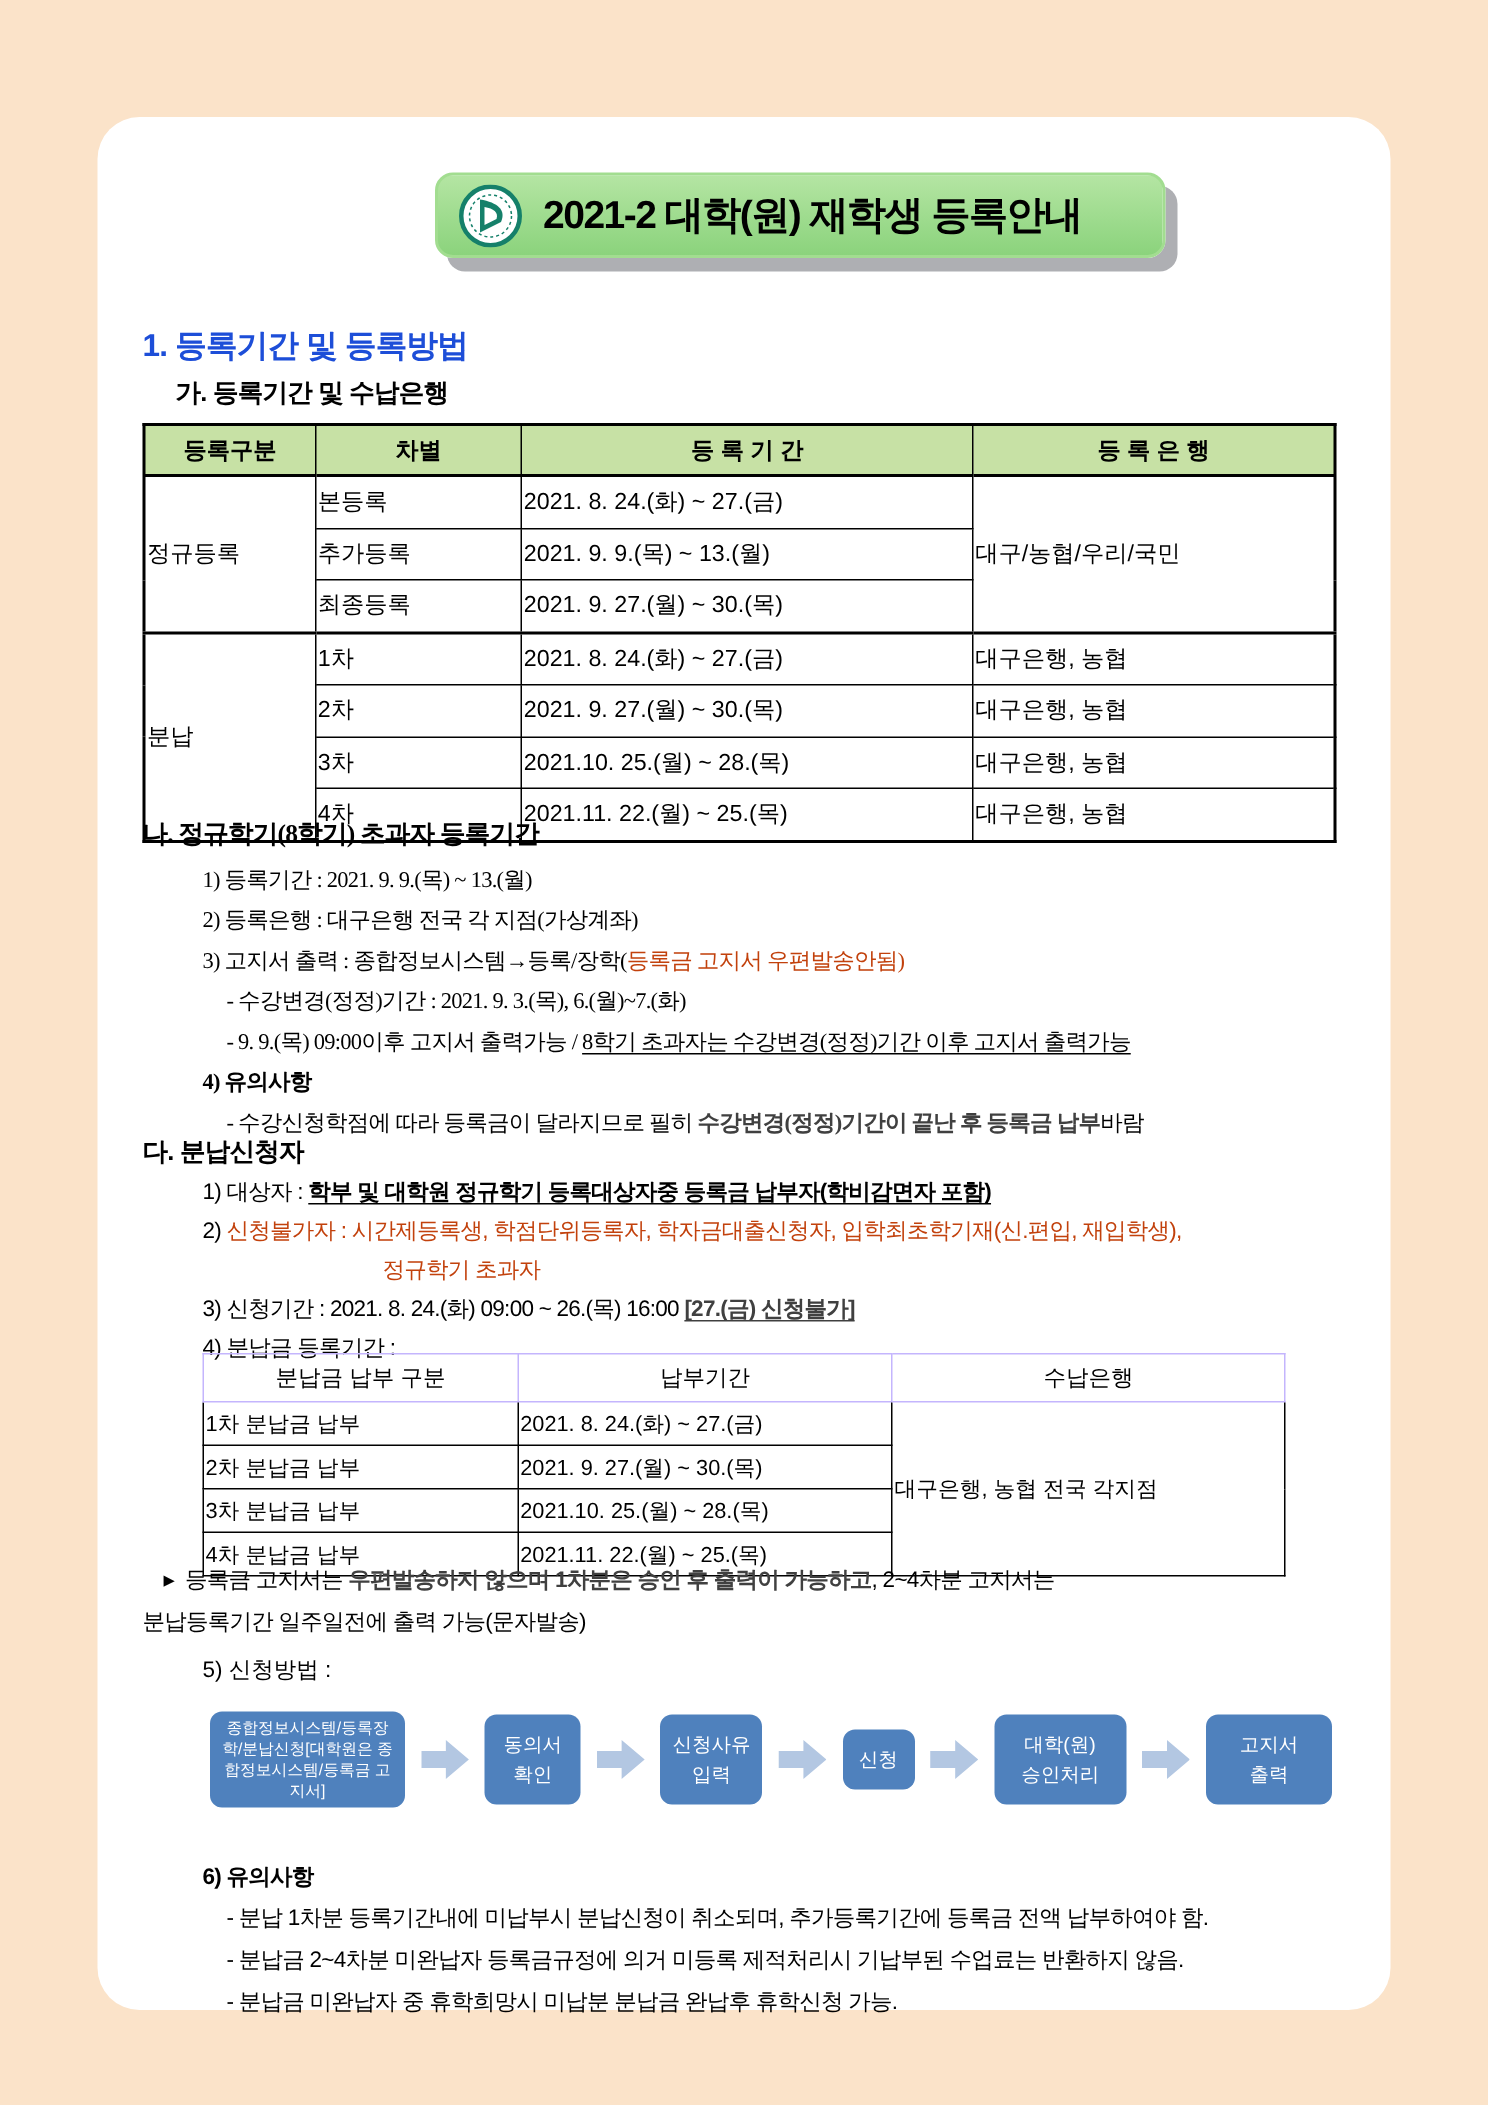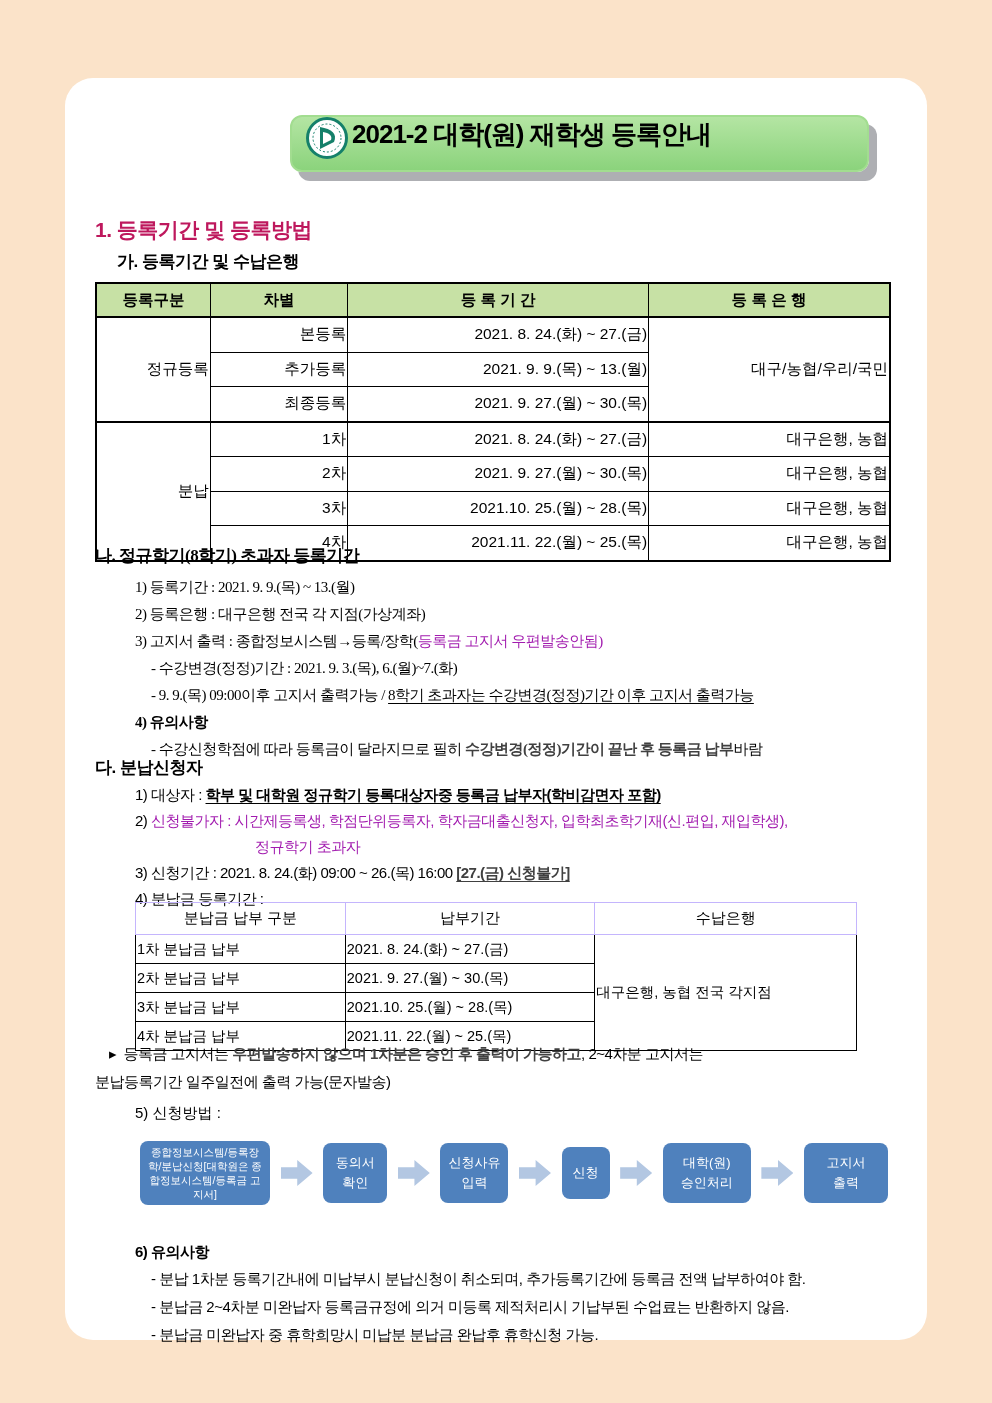"2021-2 대학(원) 재학생 등록안내" .banner { align-items: flex-start -> center; gap: 4px -> 14px; width: 579px -> 487px }
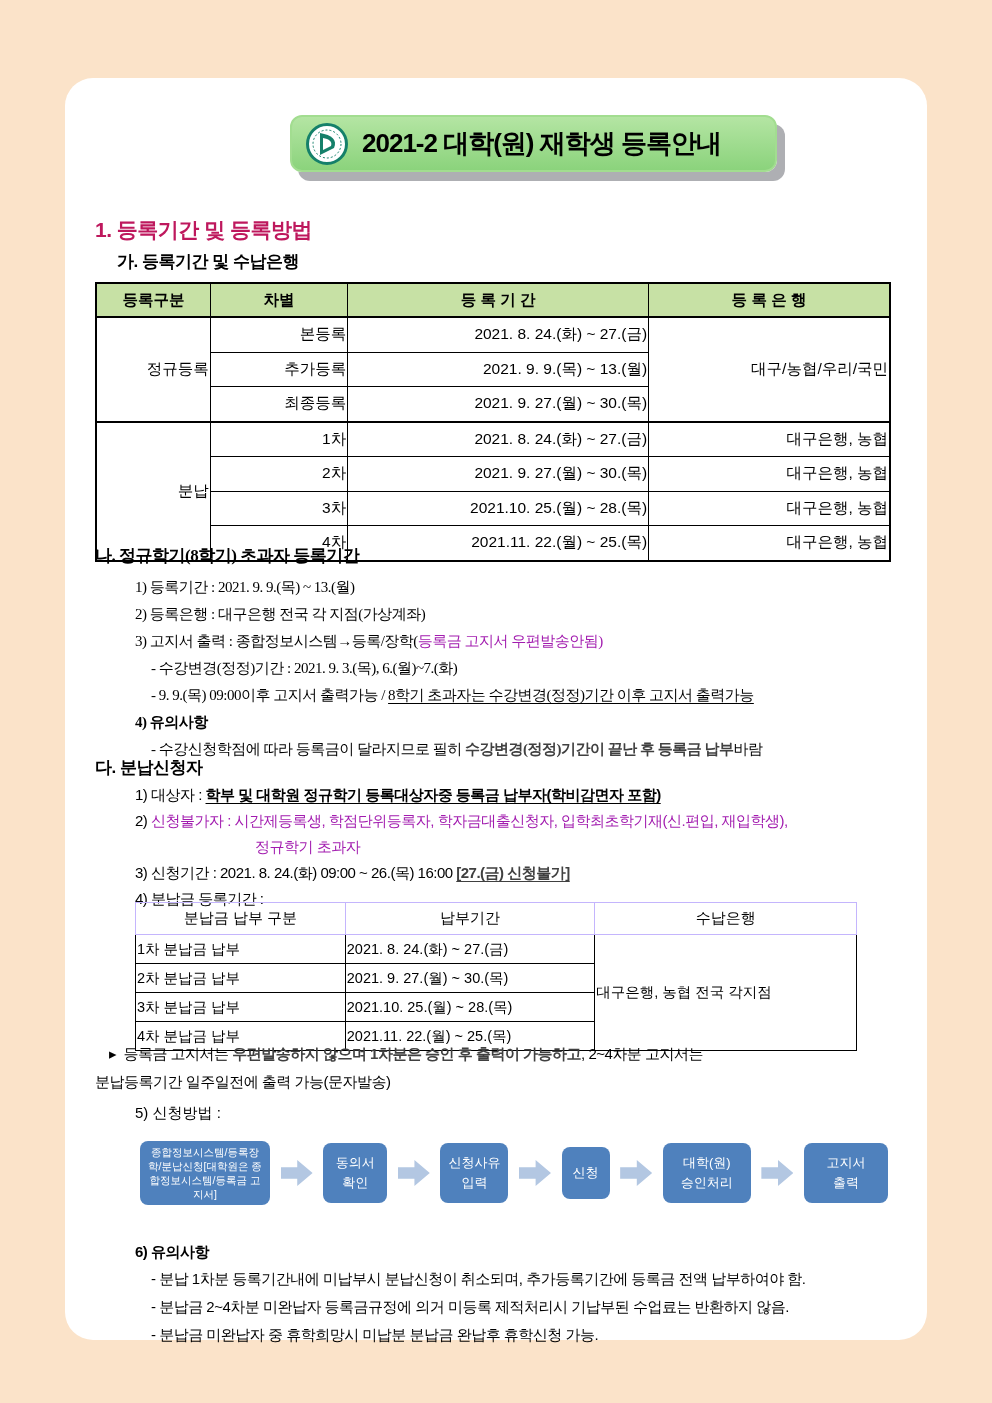"1. 등록기간 및 등록방법" .h1 { color: #be185d -> #1d4ed8 }
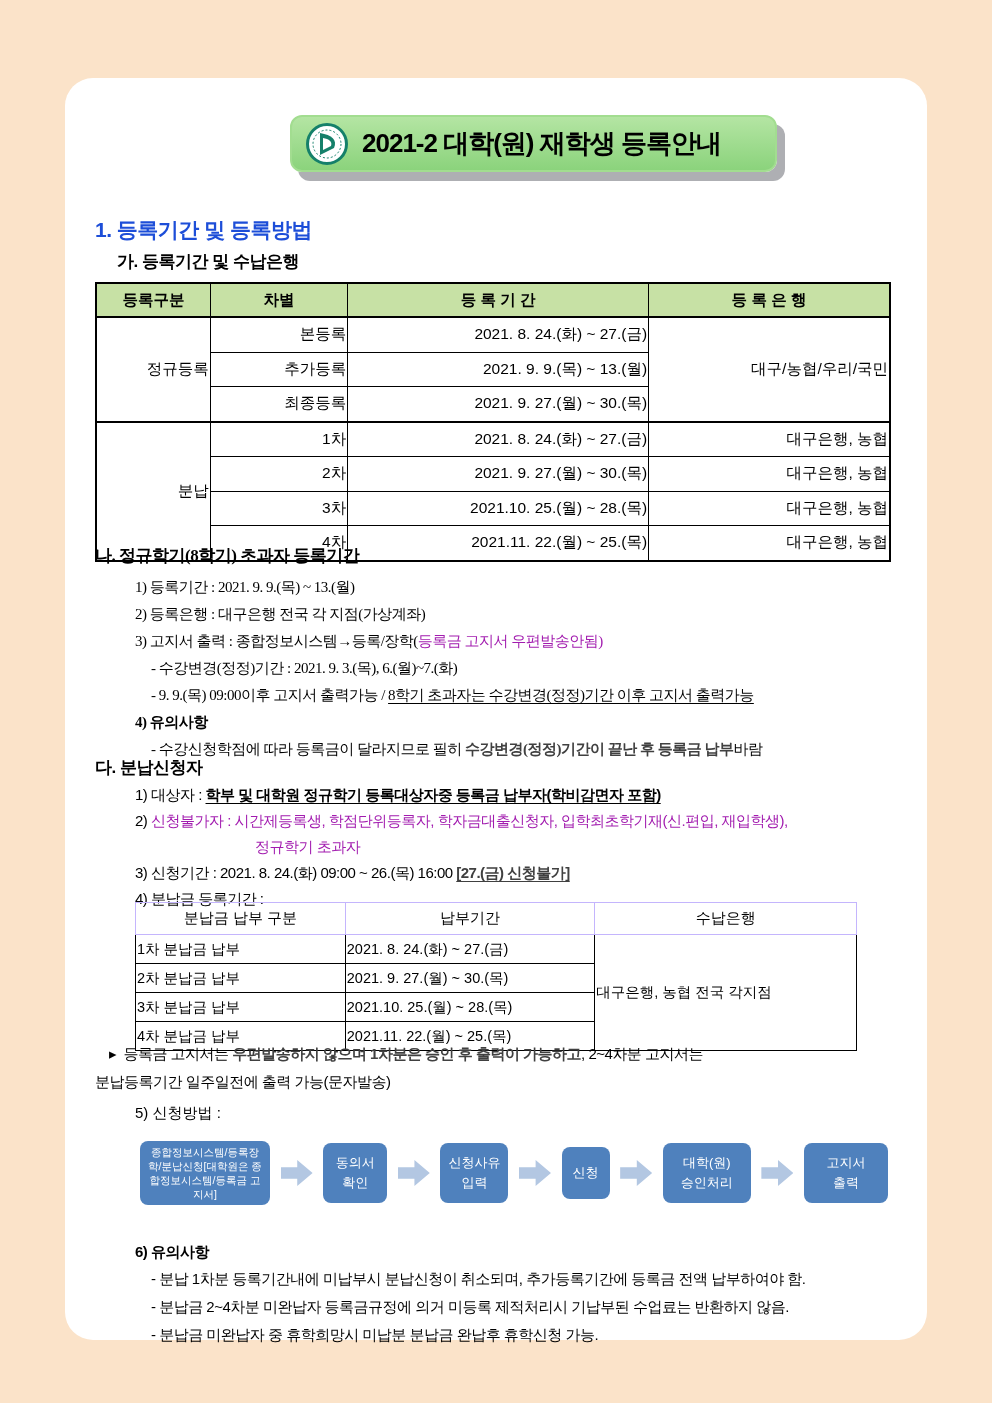"본등록" .t1 td { text-align: right -> left }
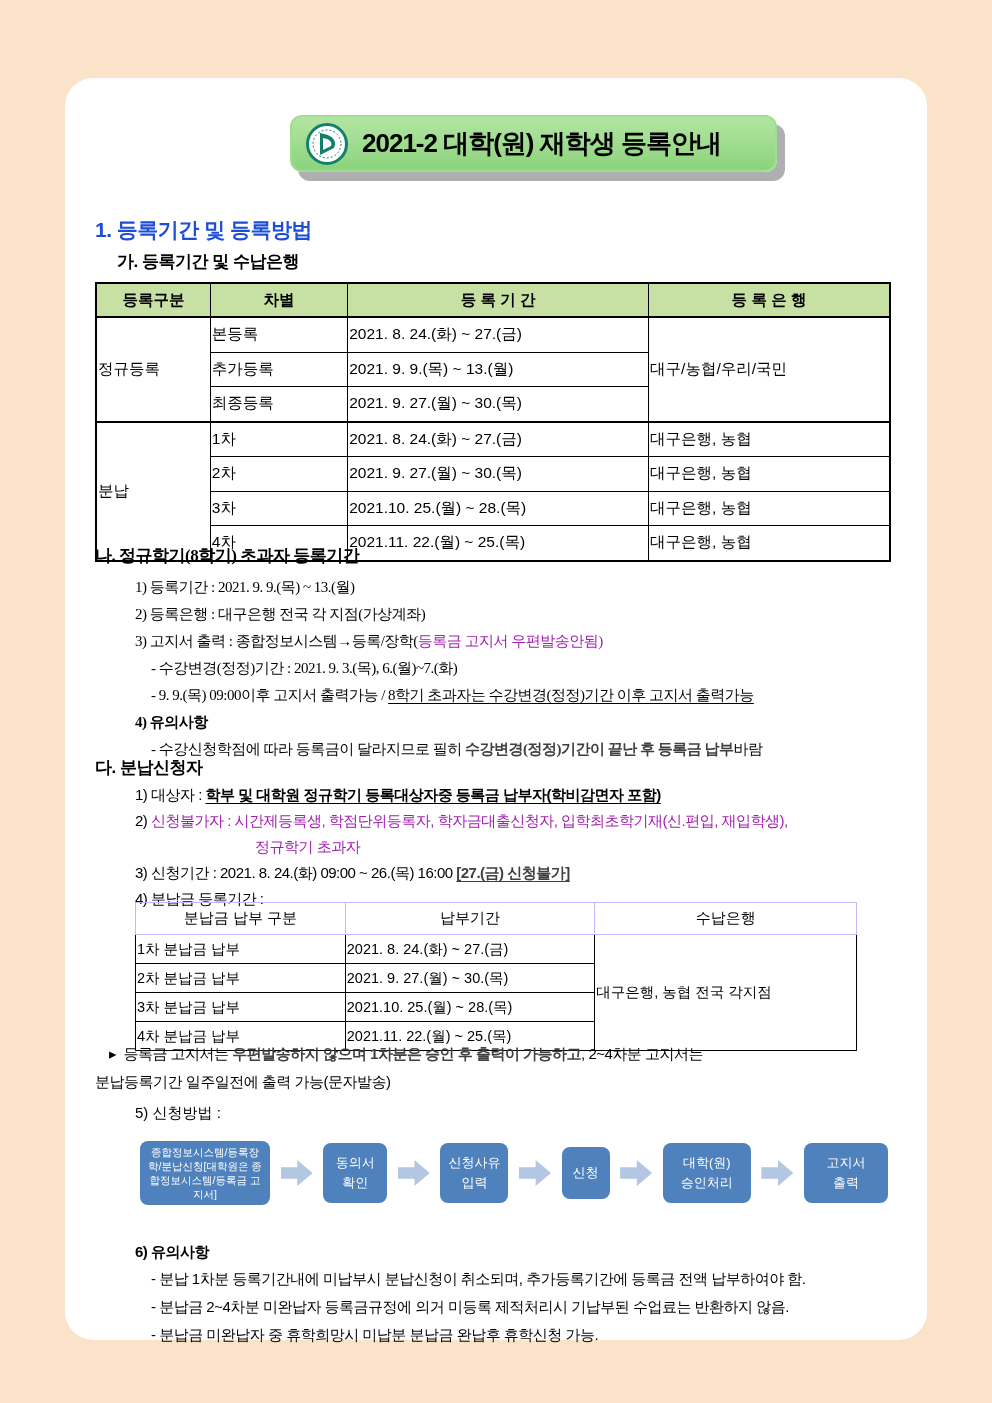"등록금 고지서 우편발송안됨)" .blue { color: #a21caf -> #c2410c }
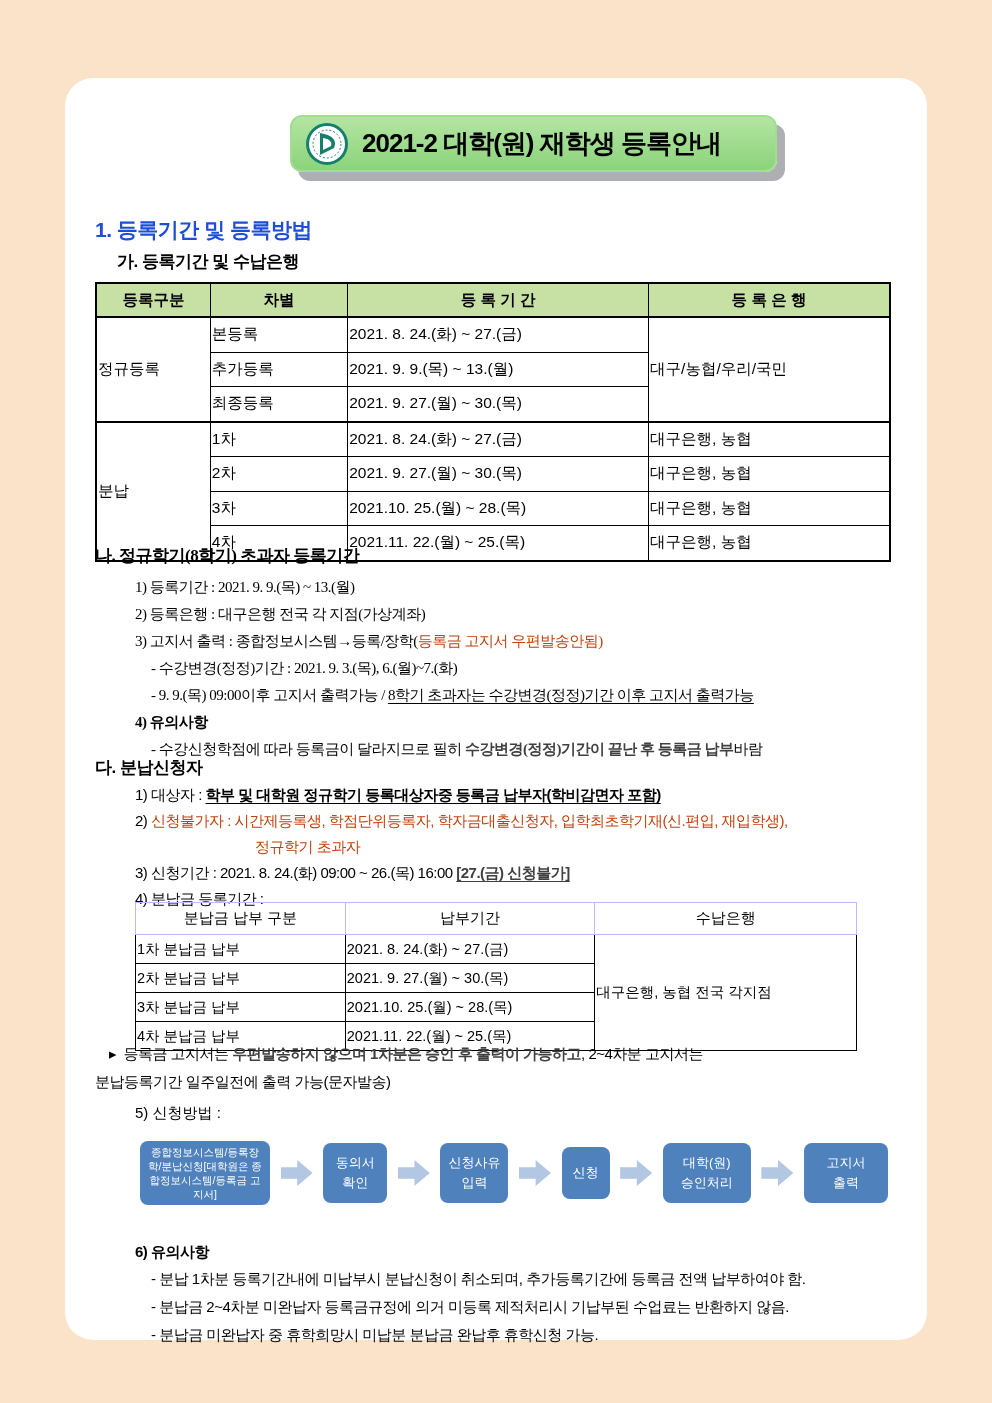"신청" .fb4 { height: 52px -> 40px }
